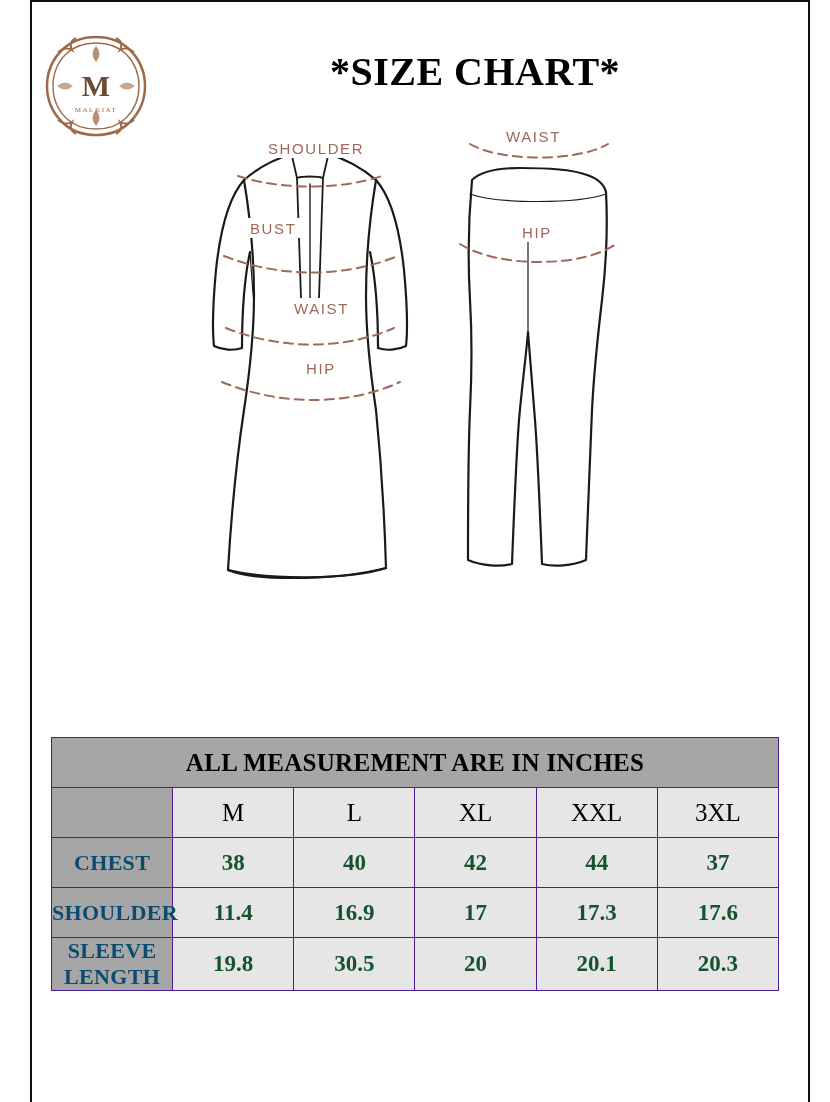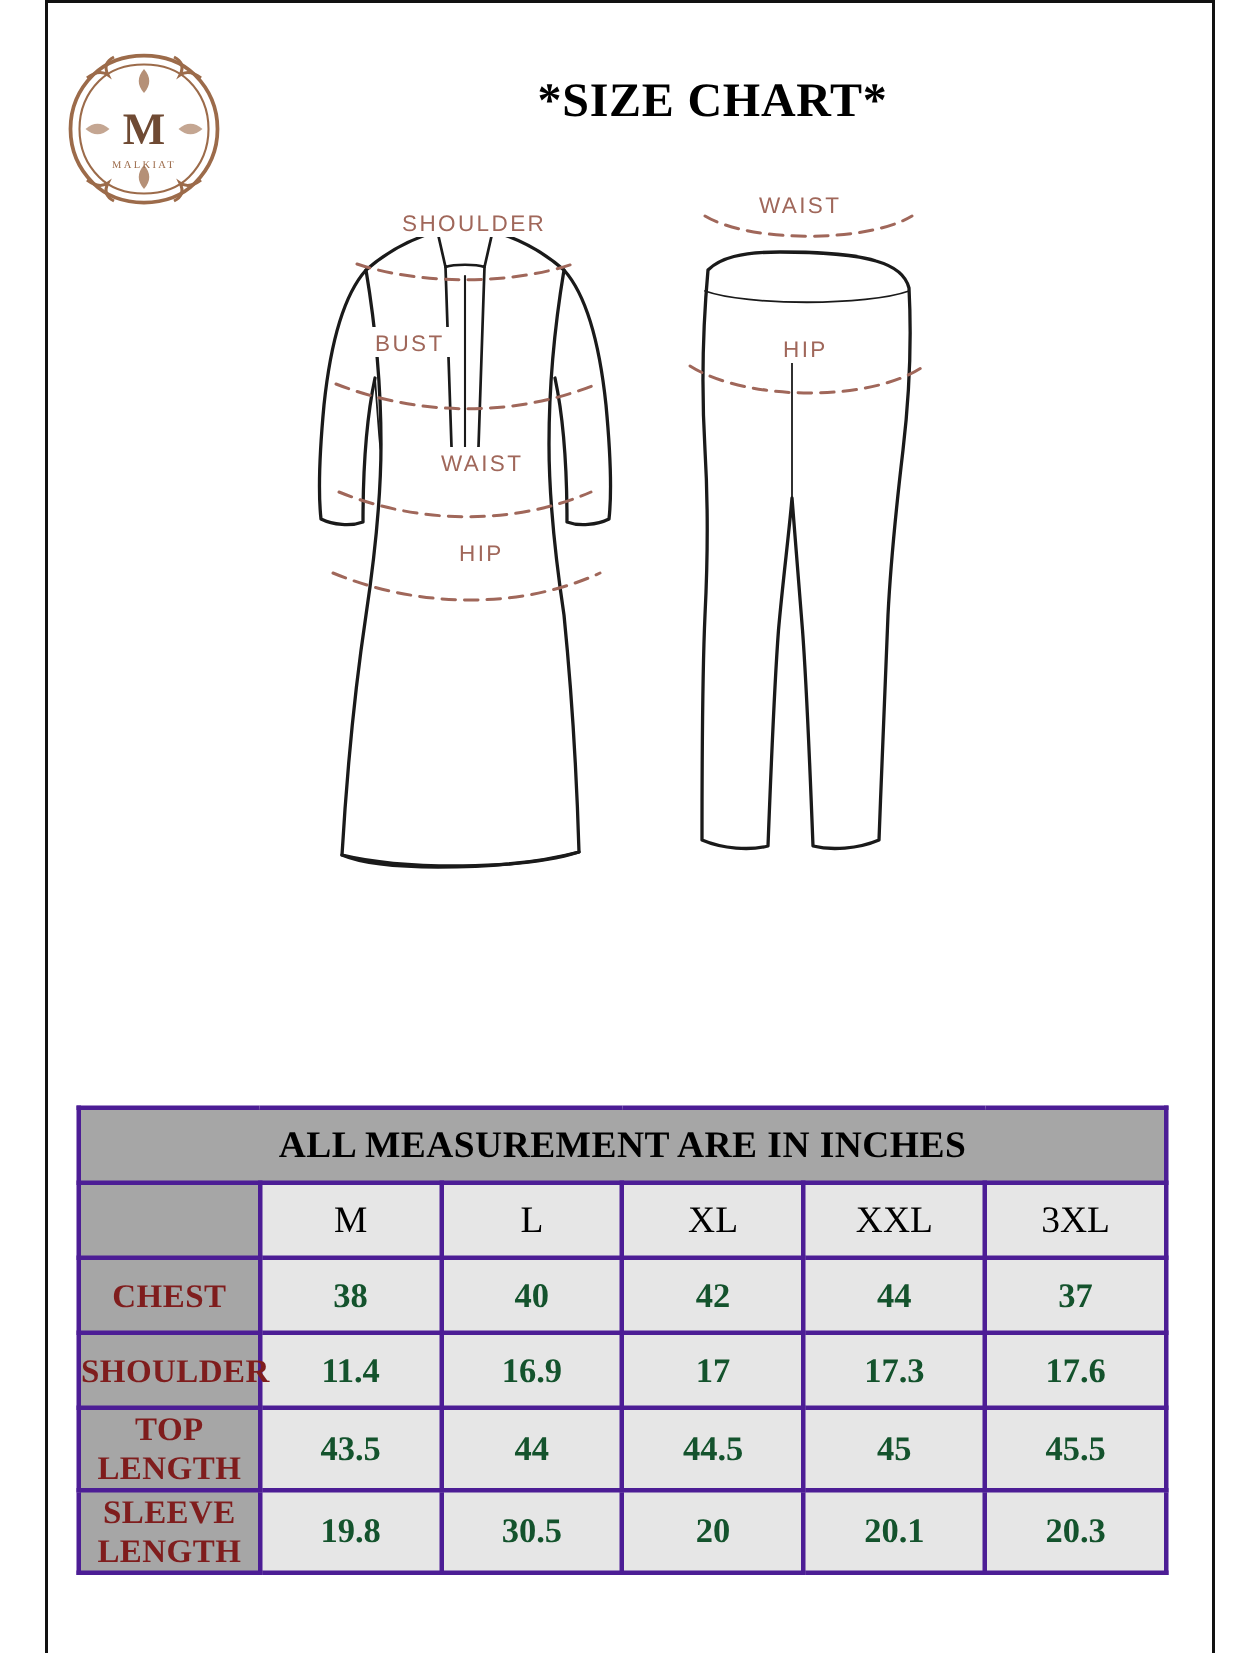"*SIZE CHART*" .title { font-size: 32px -> 40px }
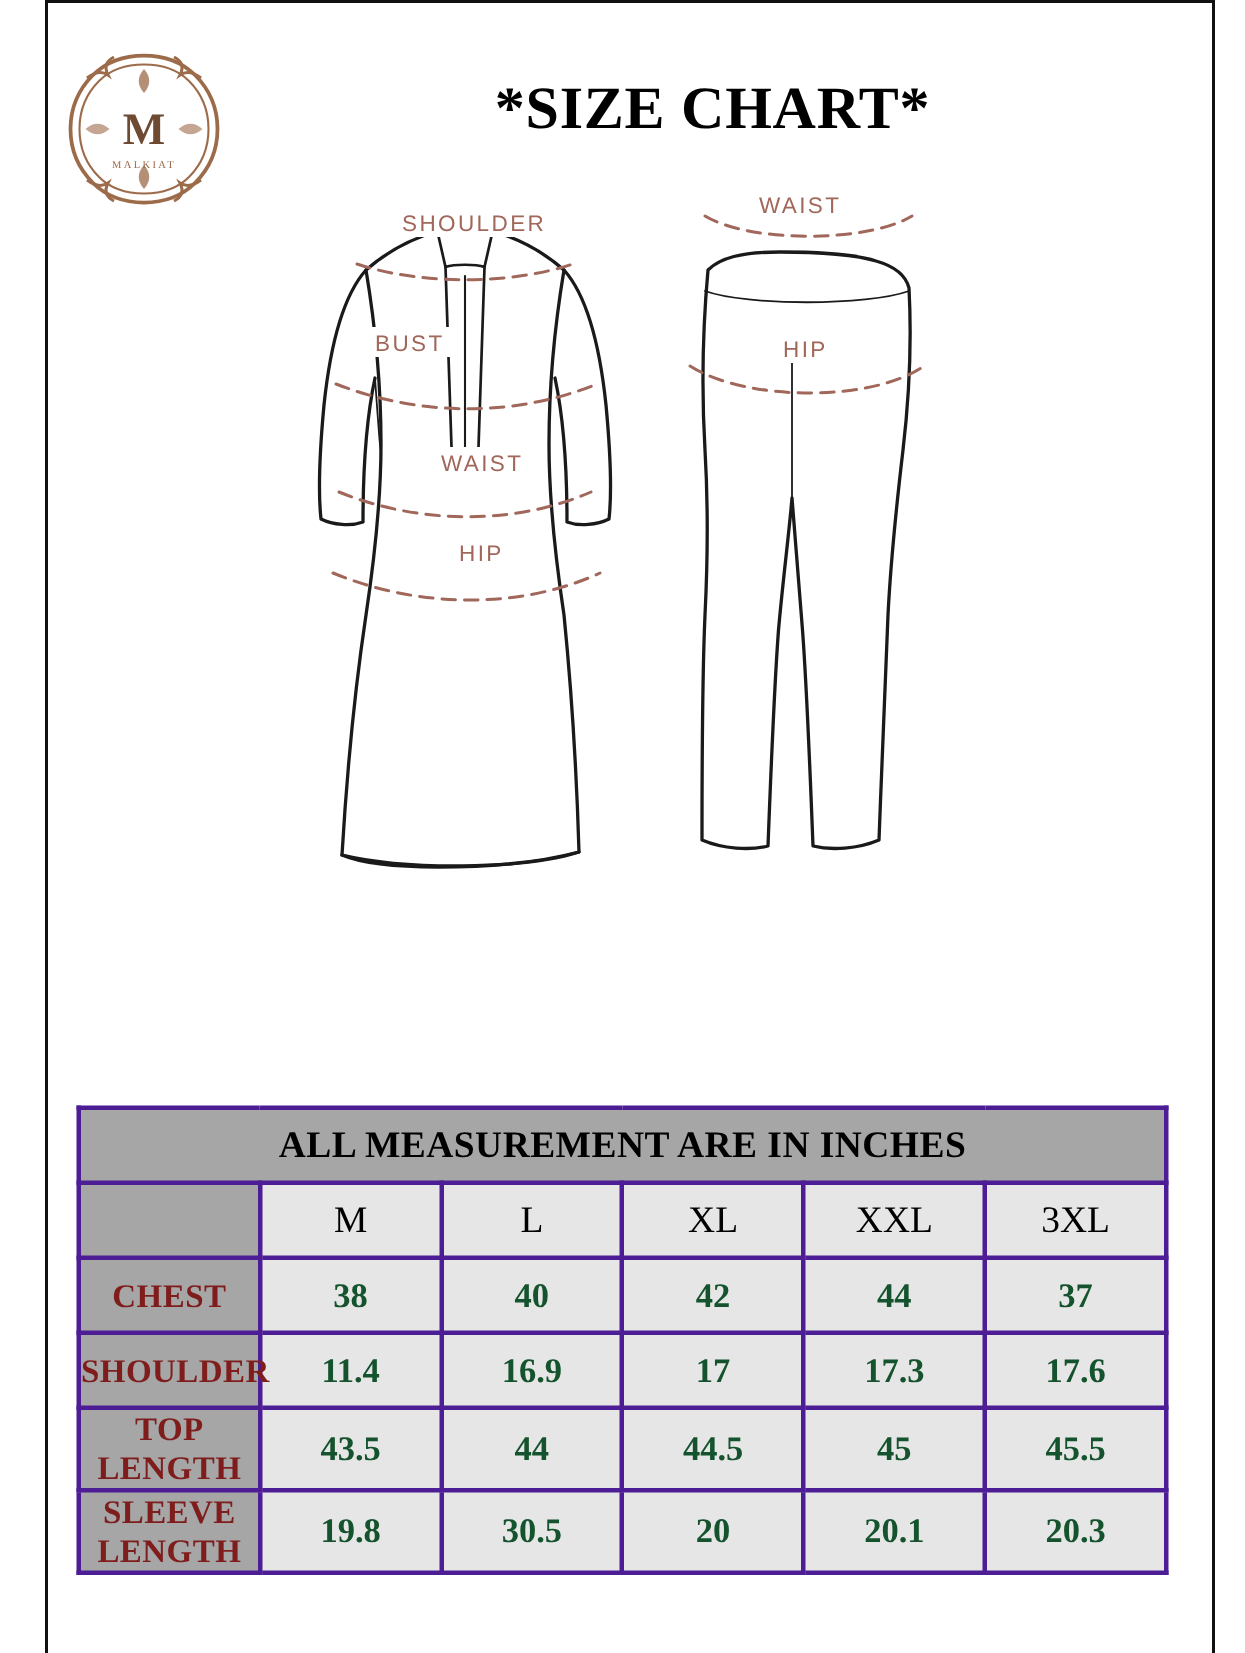"ALL MEASUREMENT ARE IN INCHES" table.size-table td, table.size-table th { border: 3px solid #4c1d95 -> 1px solid #4c1d95 }
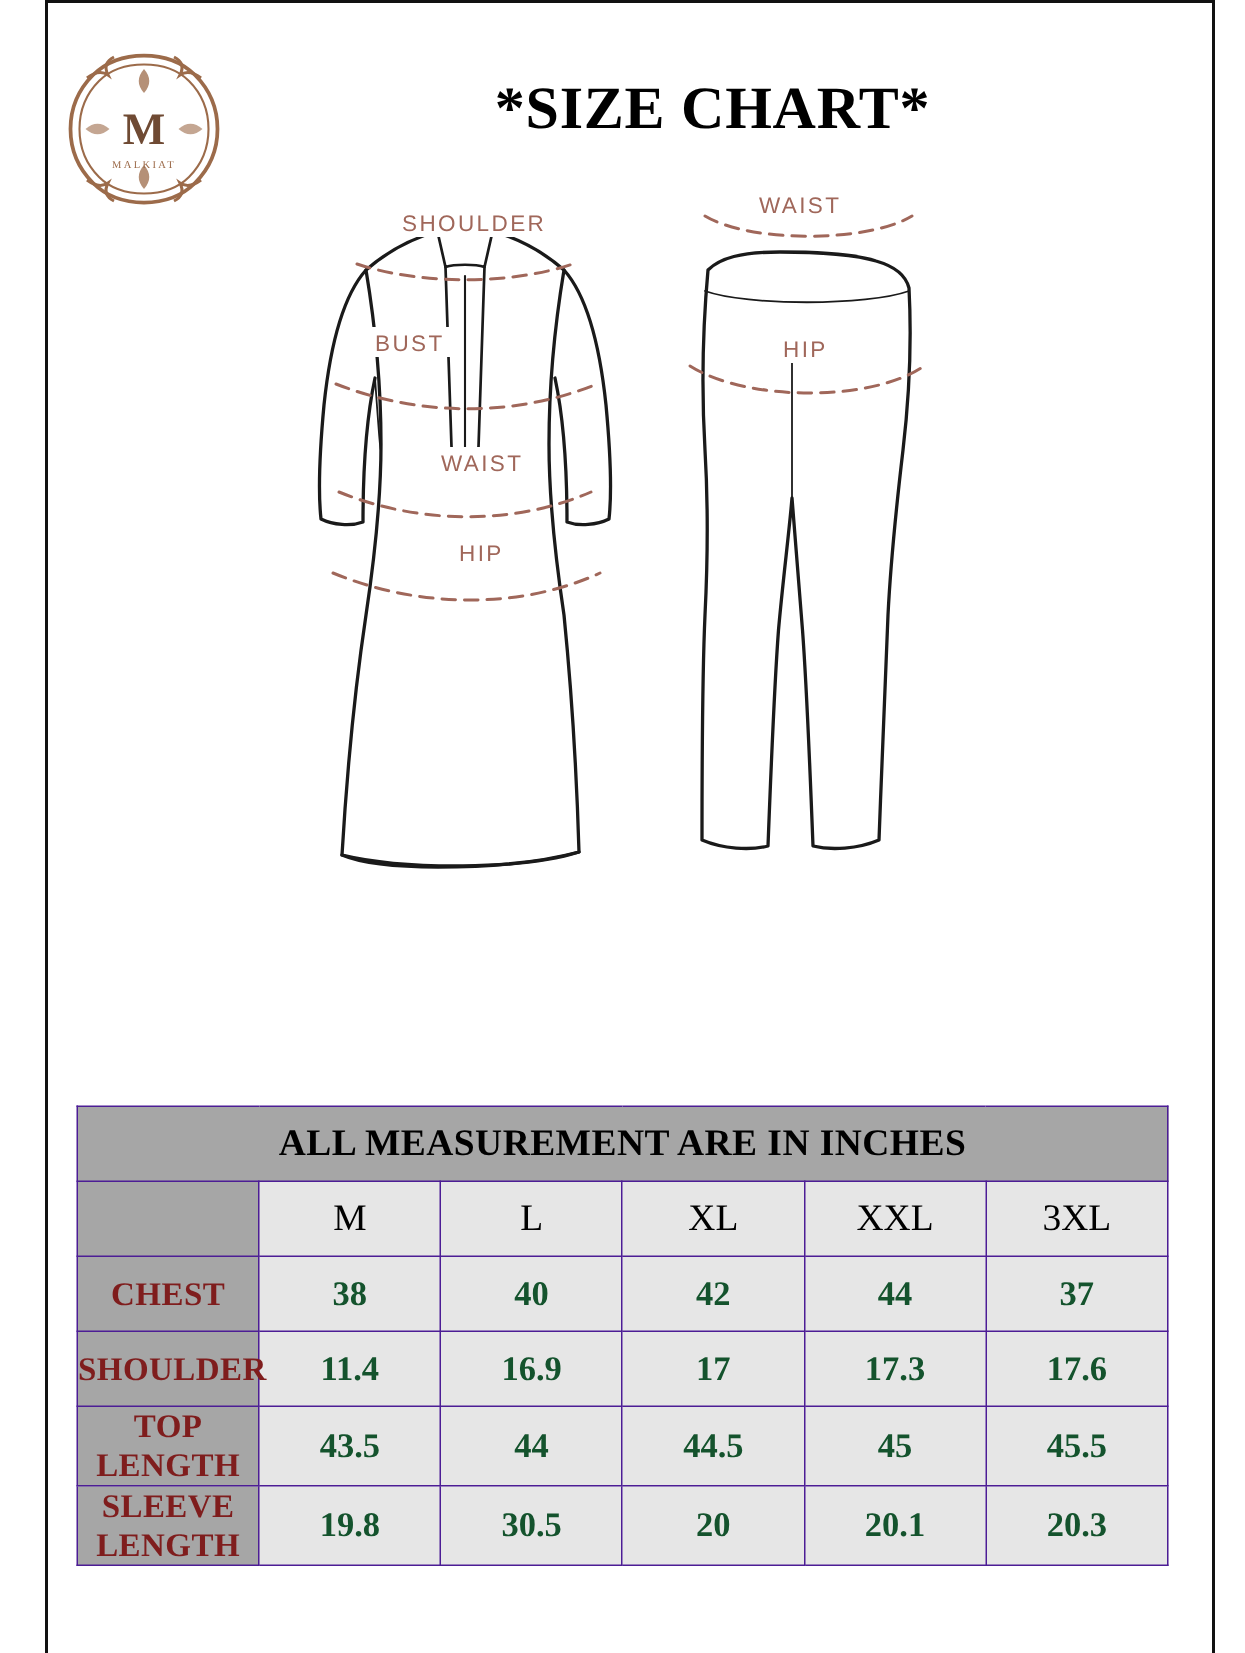"CHEST" .col-label { color: #7f1d1d -> #0c4a6e }
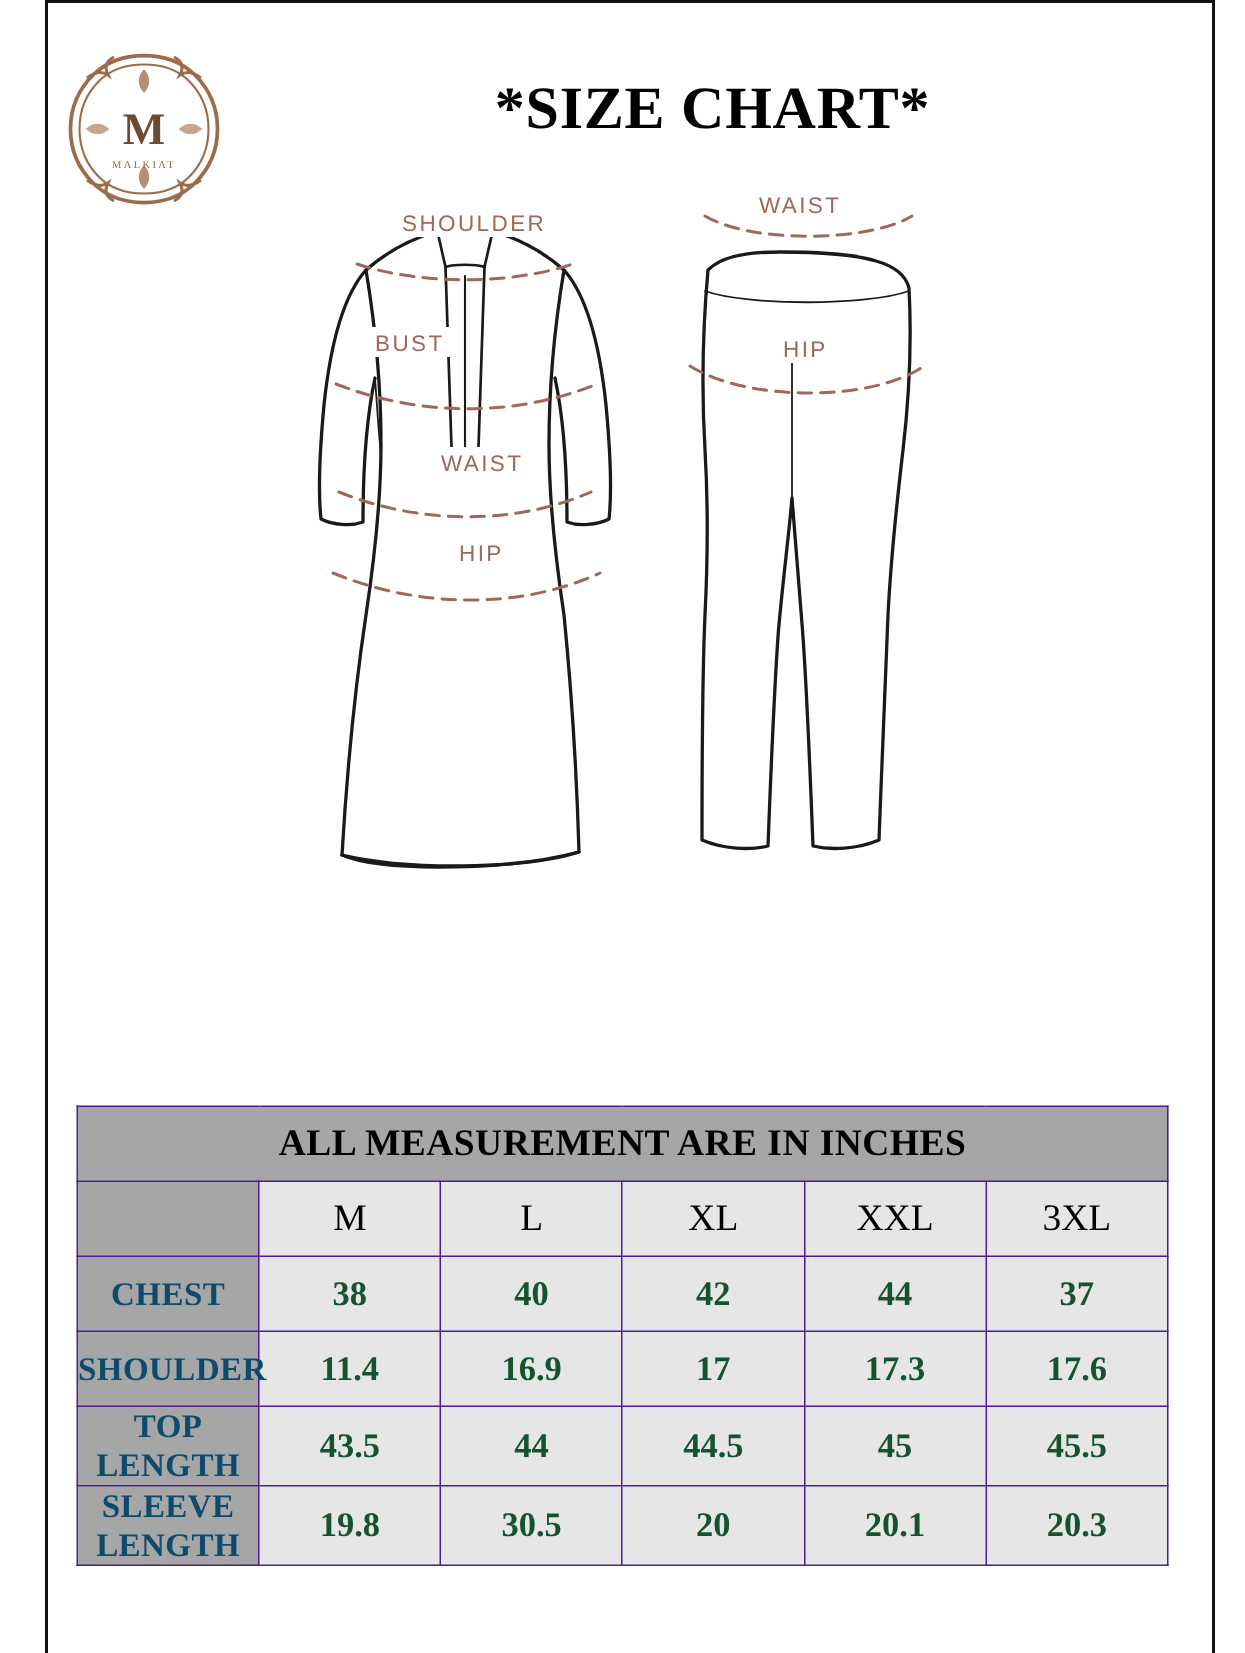"TOP LENGTH" tr { html: <tr> <td>TOP LENGTH</td> <td>43.5</td> <td>44</td> <td>44.5</td> <td>45</td> <td>45.5</td> </tr> -> none }
